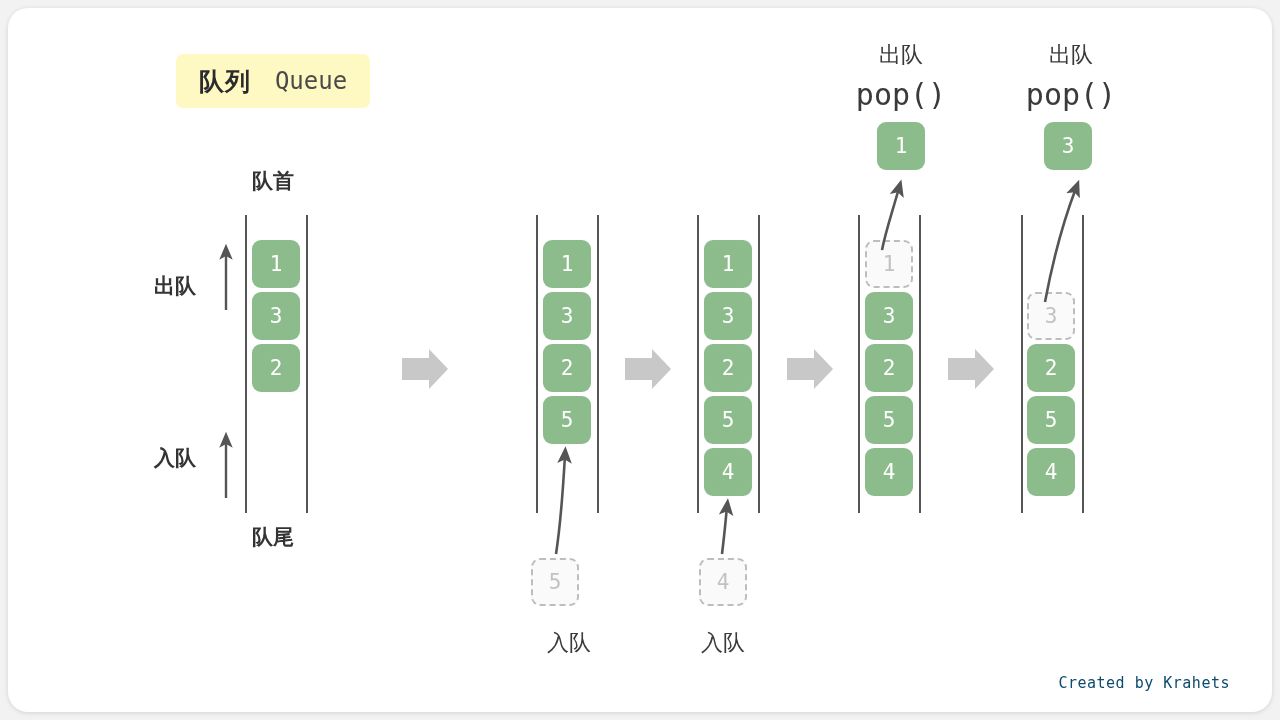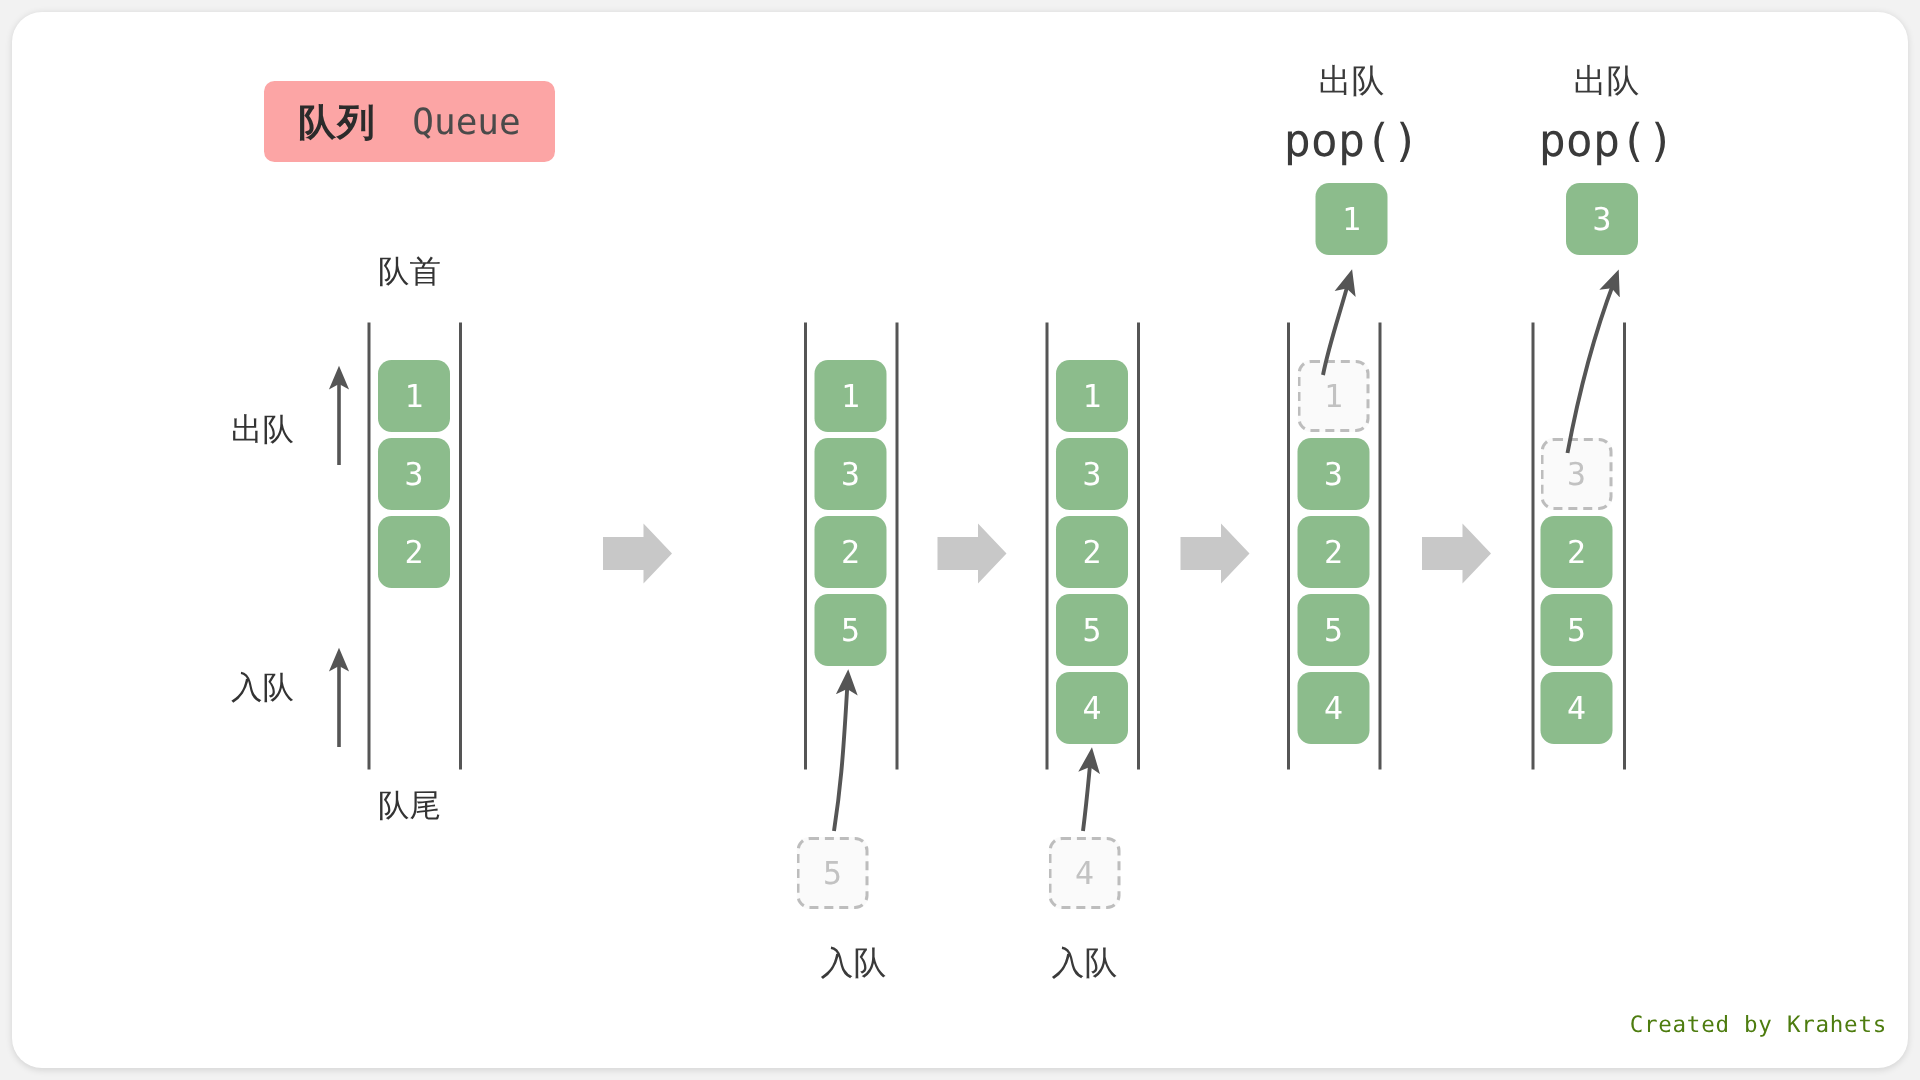"队列" .title-badge { background: #fca5a5 -> #fef9c3 }
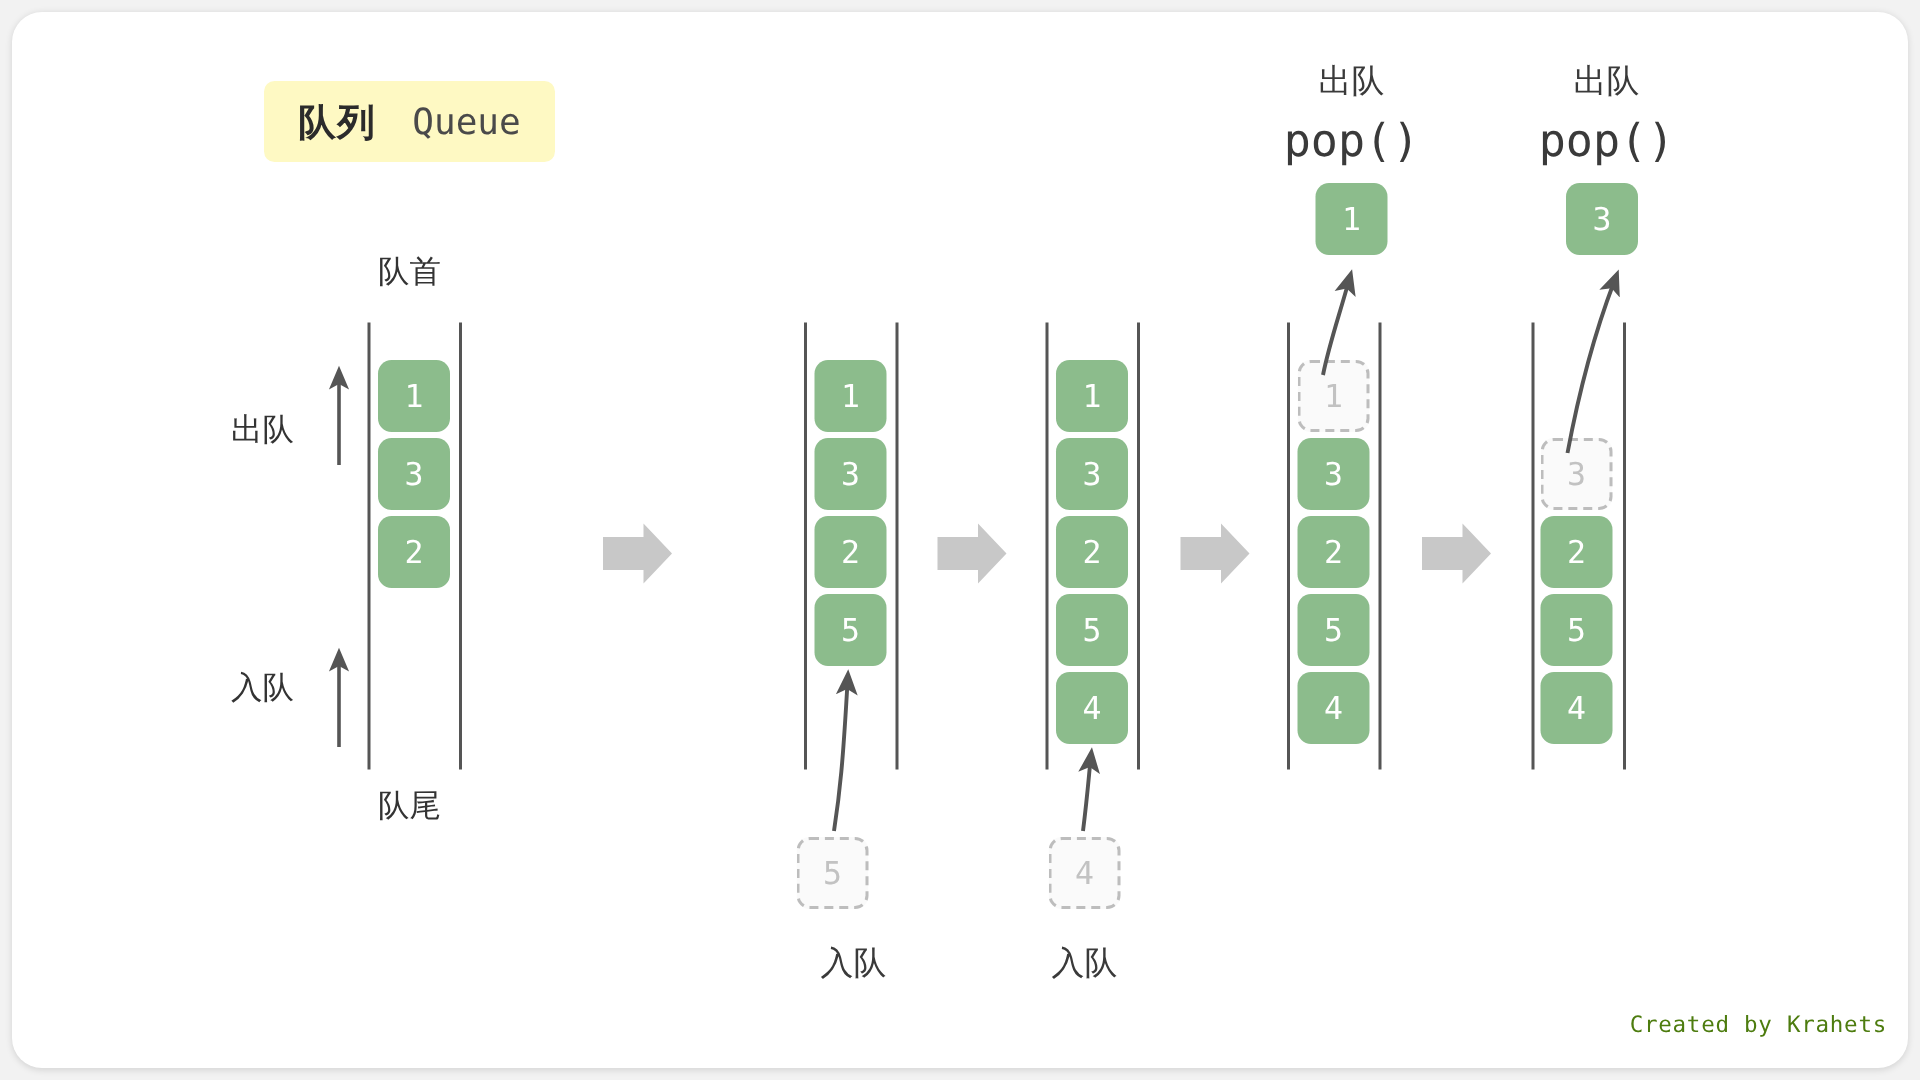"队首" .cnlabel { font-weight: normal -> bold }
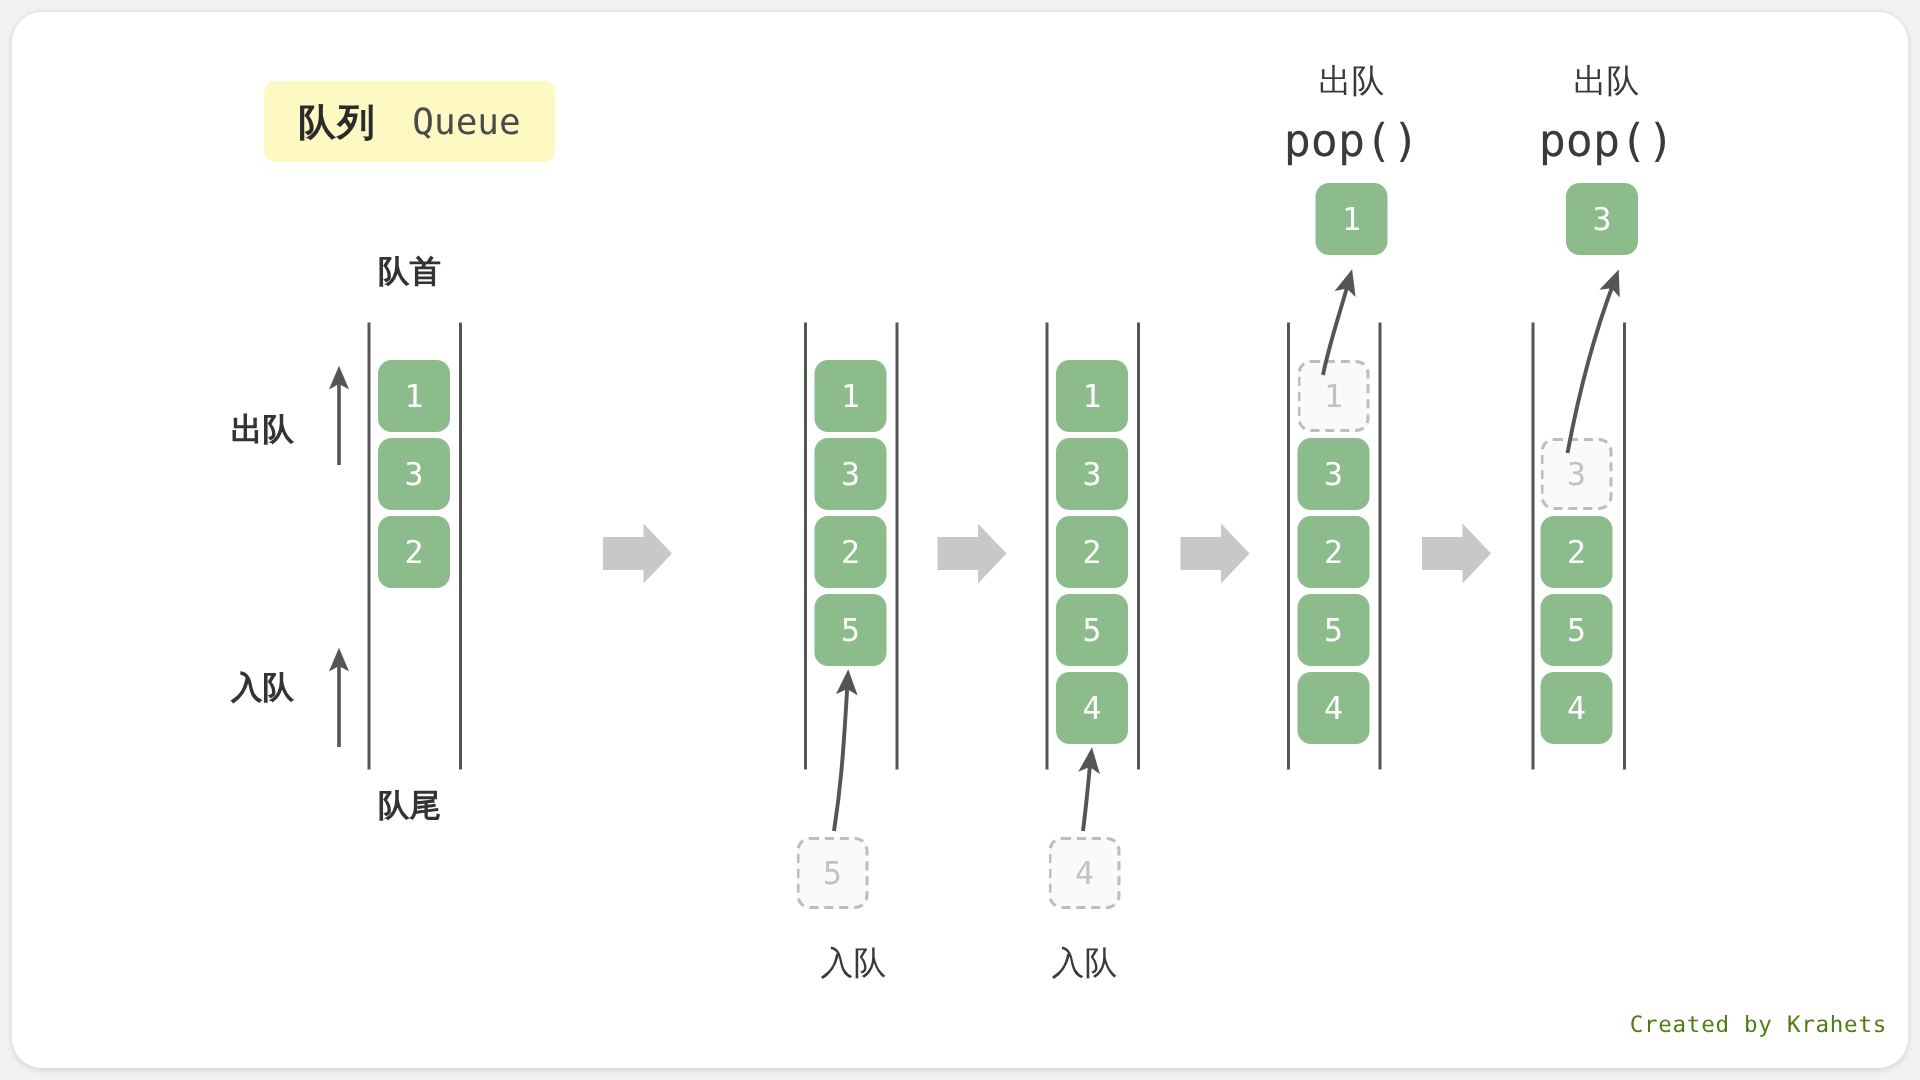"Created by Krahets" .watermark { color: #4d7c0f -> #0c4a6e; right: 14px -> 42px }
